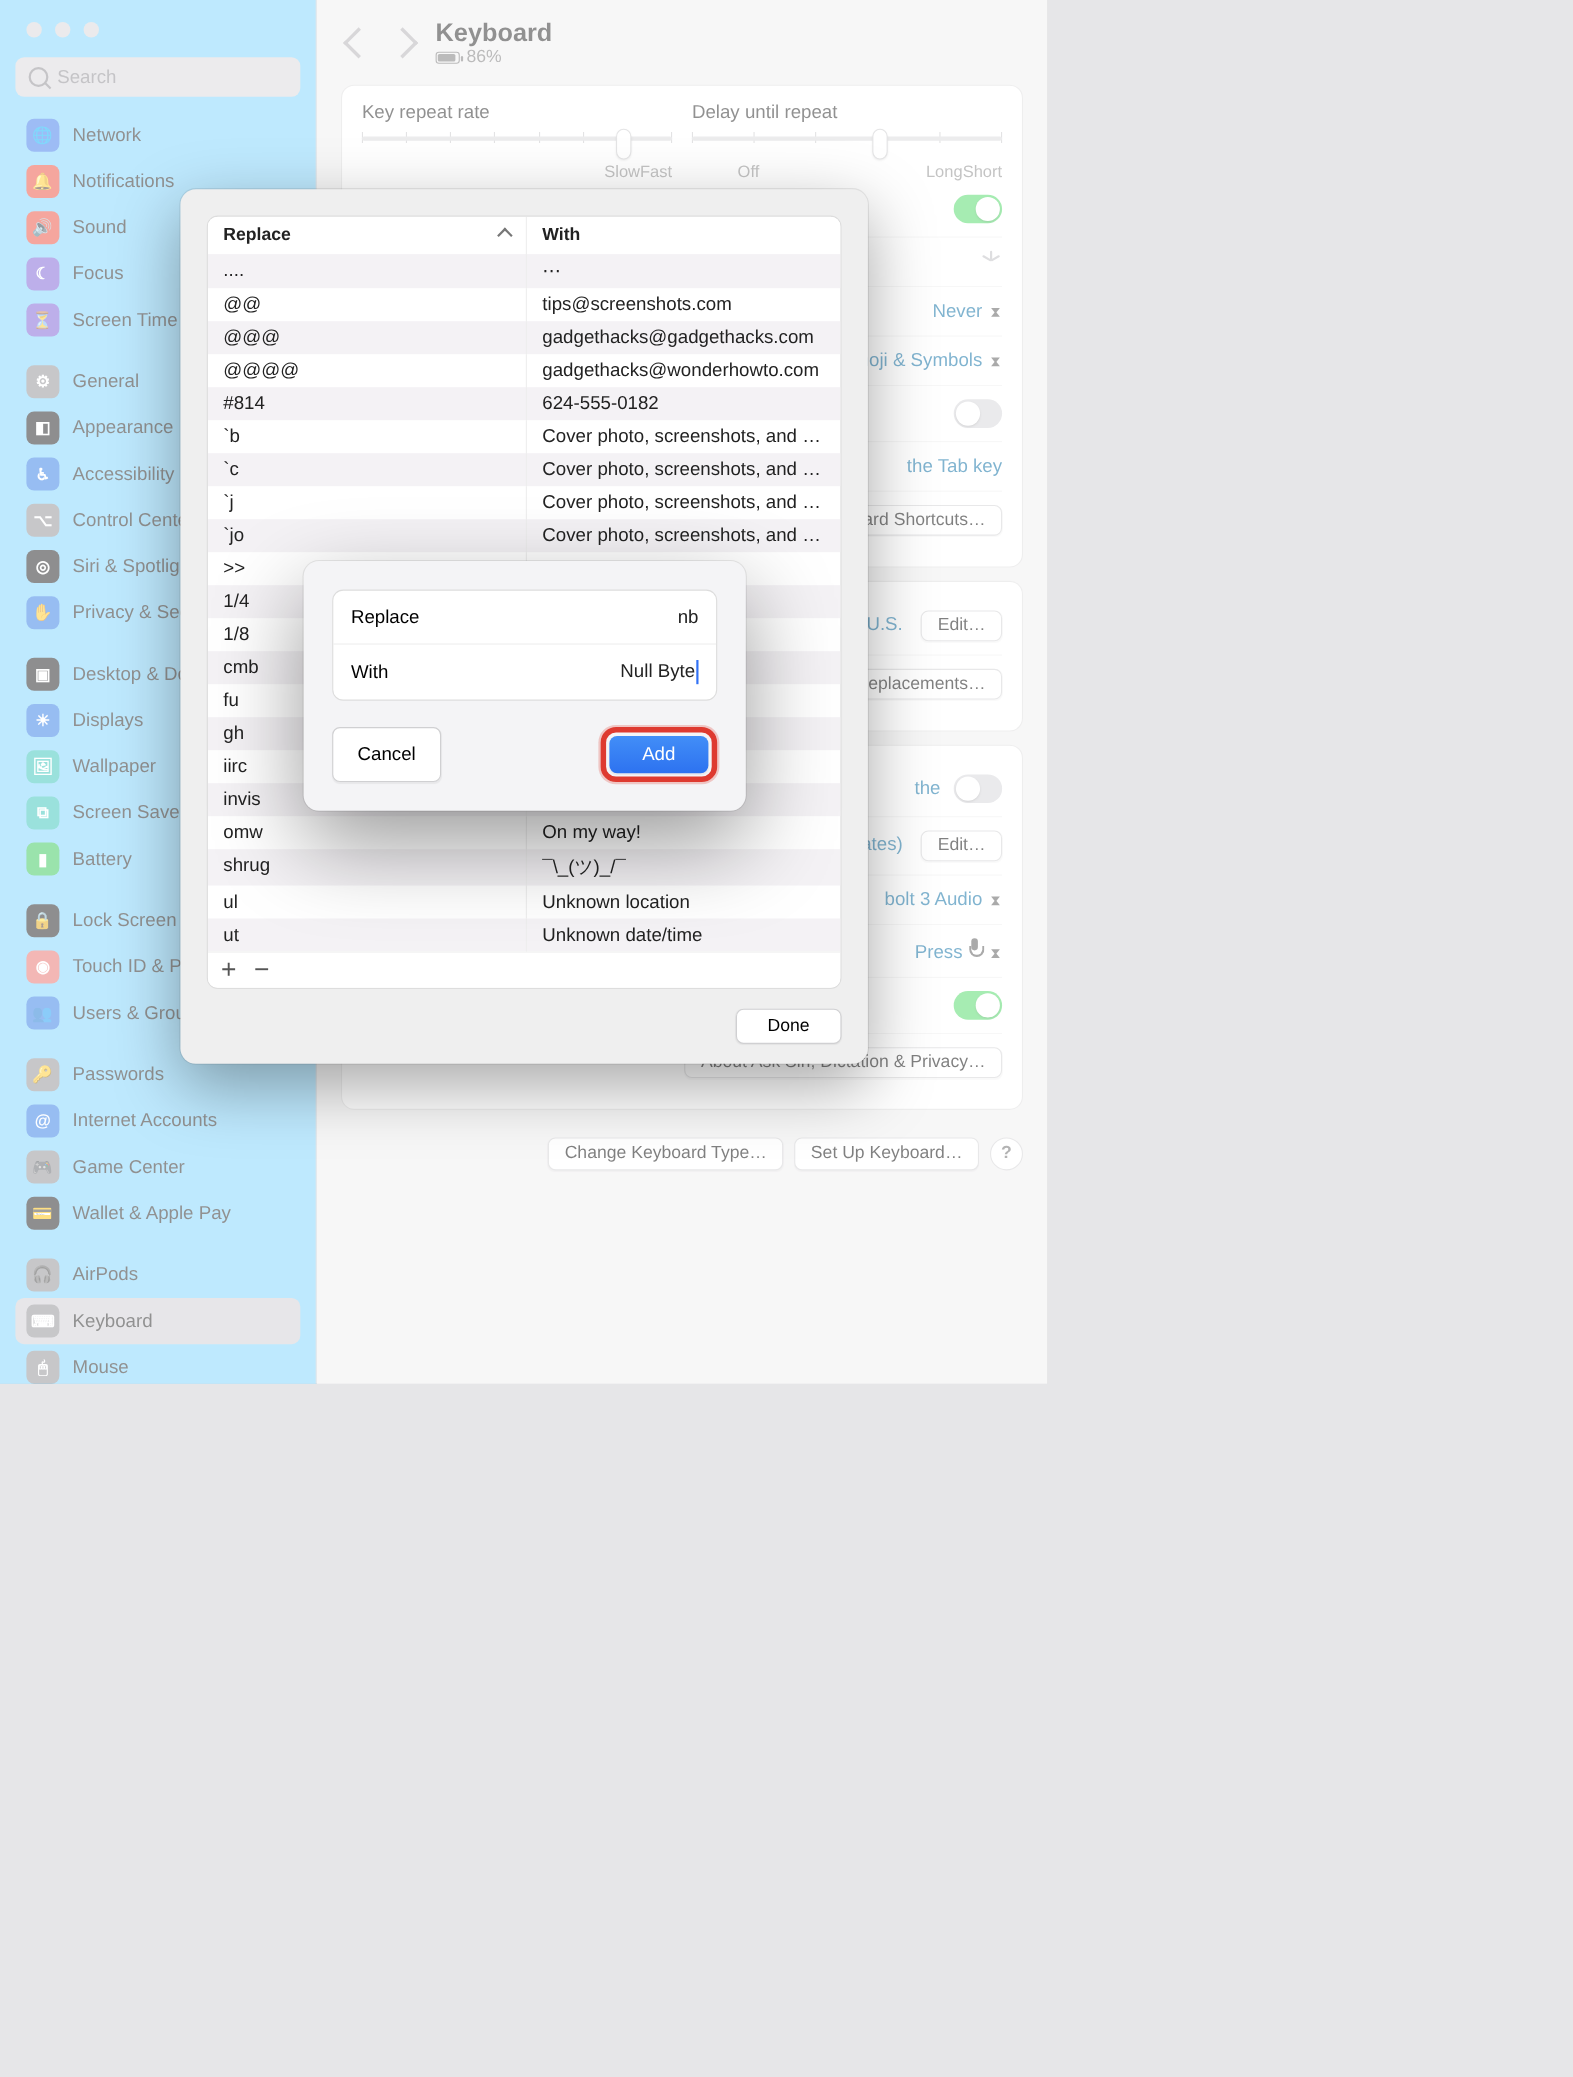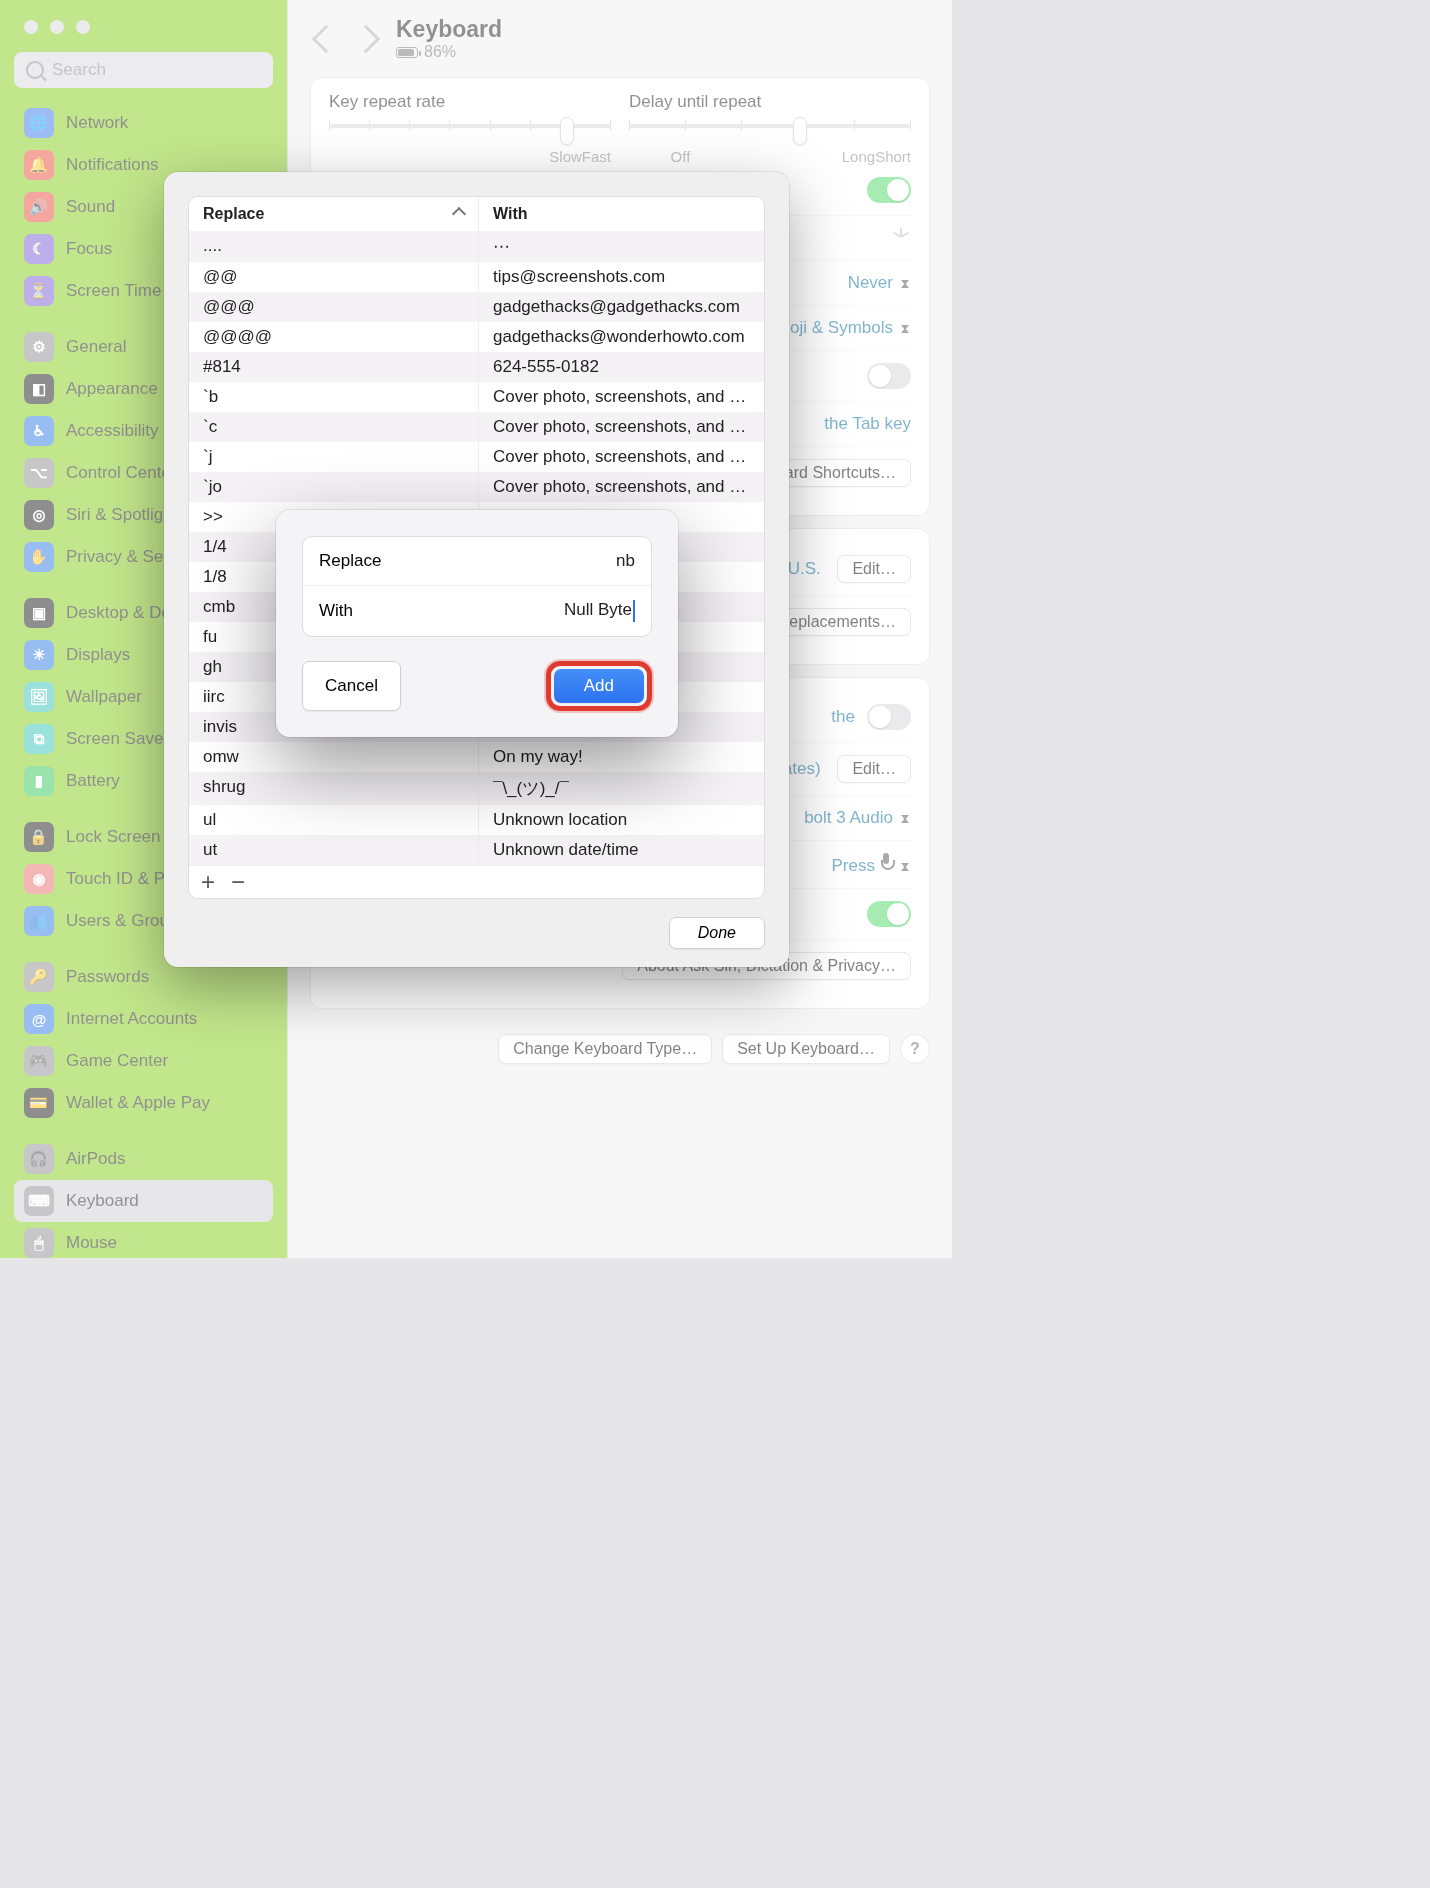"Search" .sidebar { background: #84cc16 -> #7dd3fc }
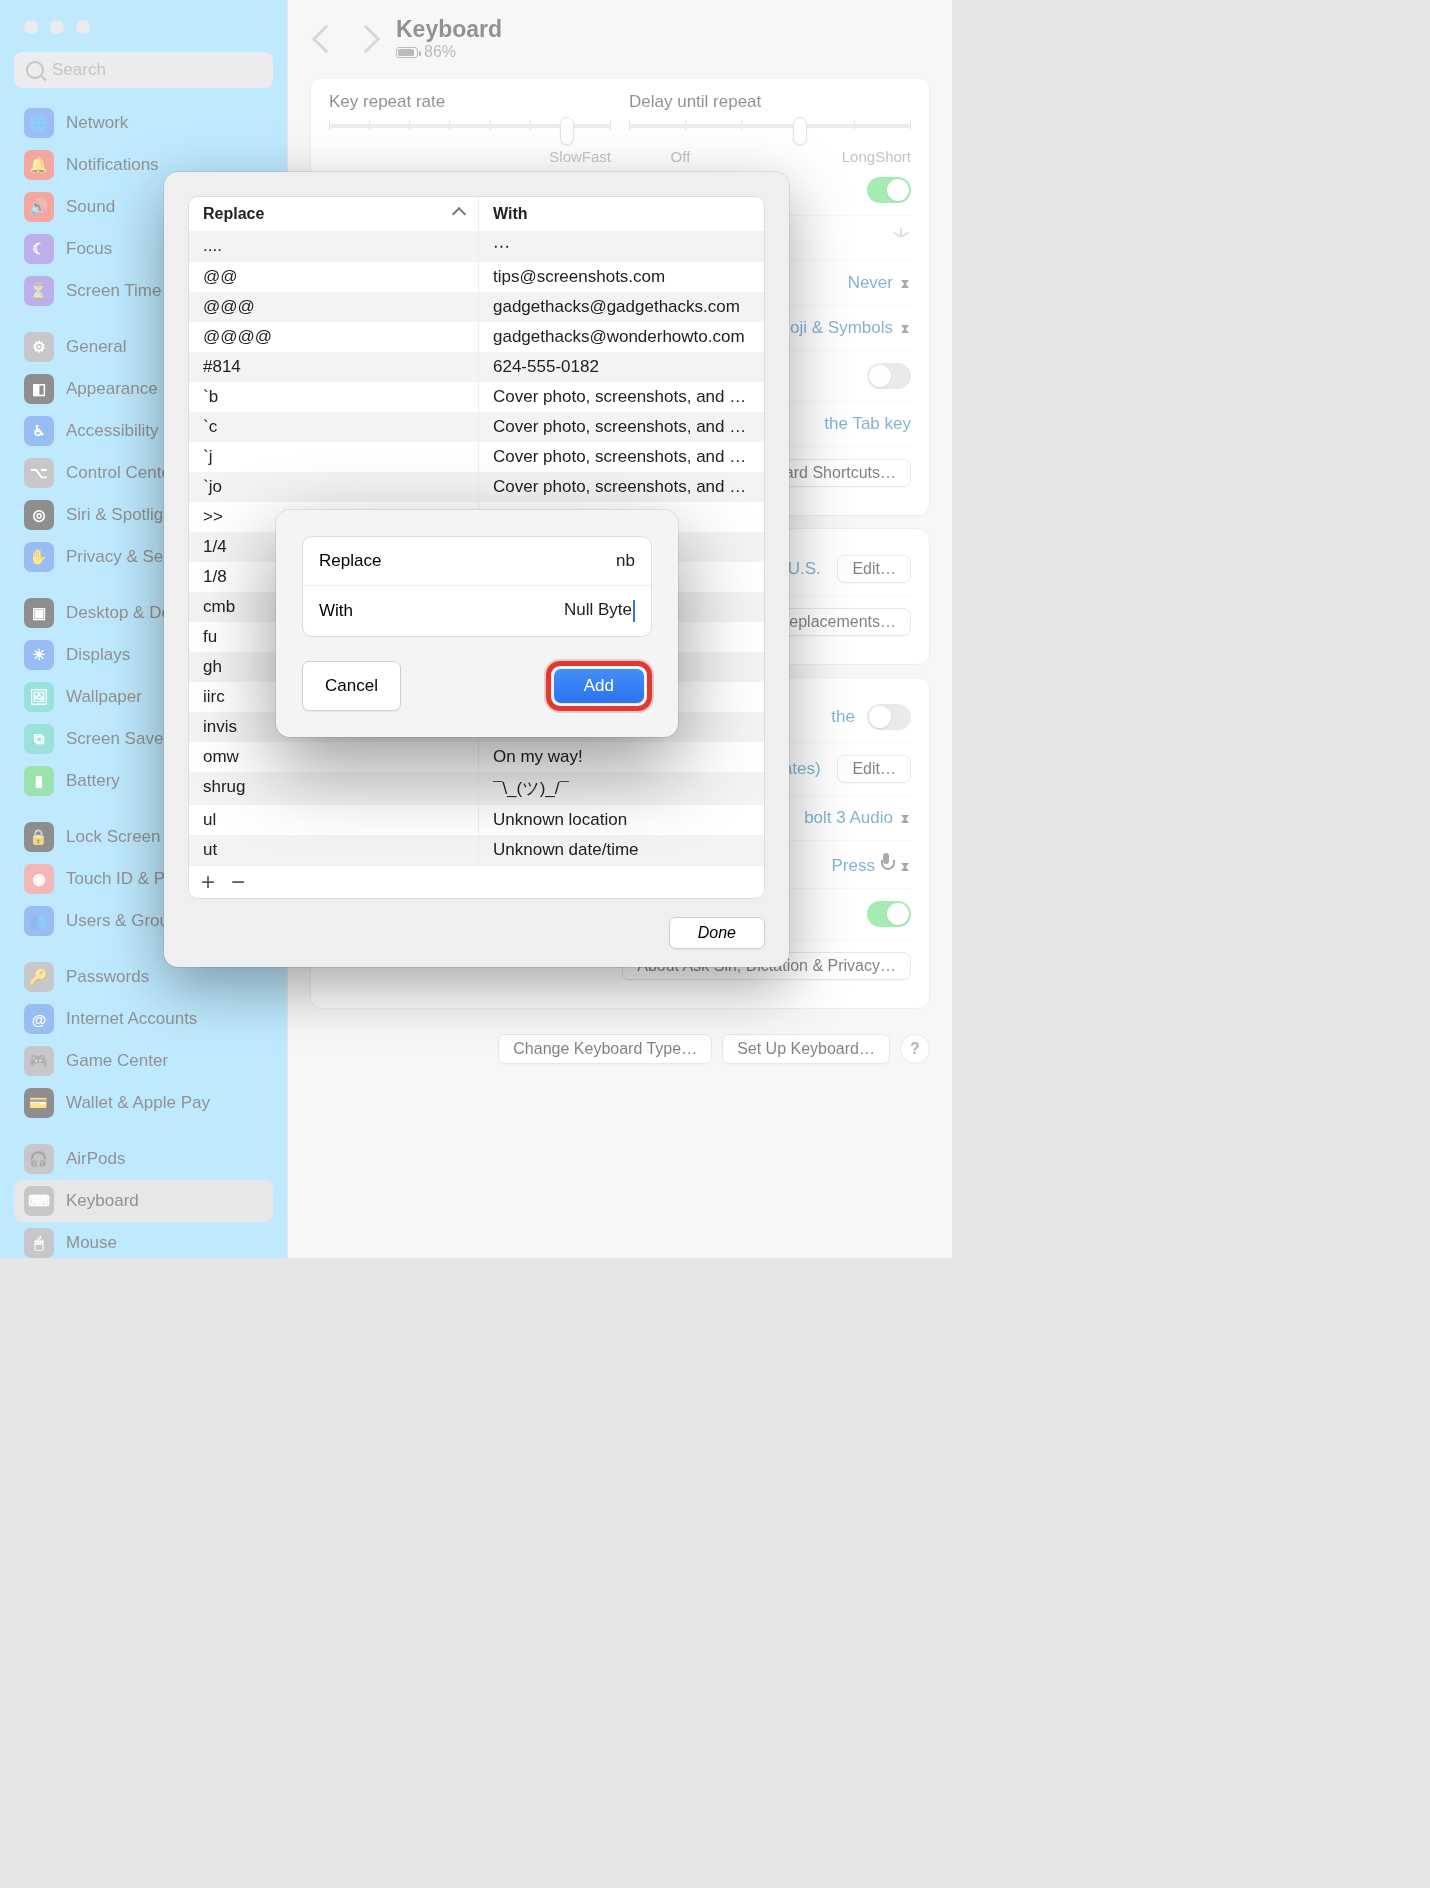"Done" .sheet-done .macbtn { font-style: italic -> none }
